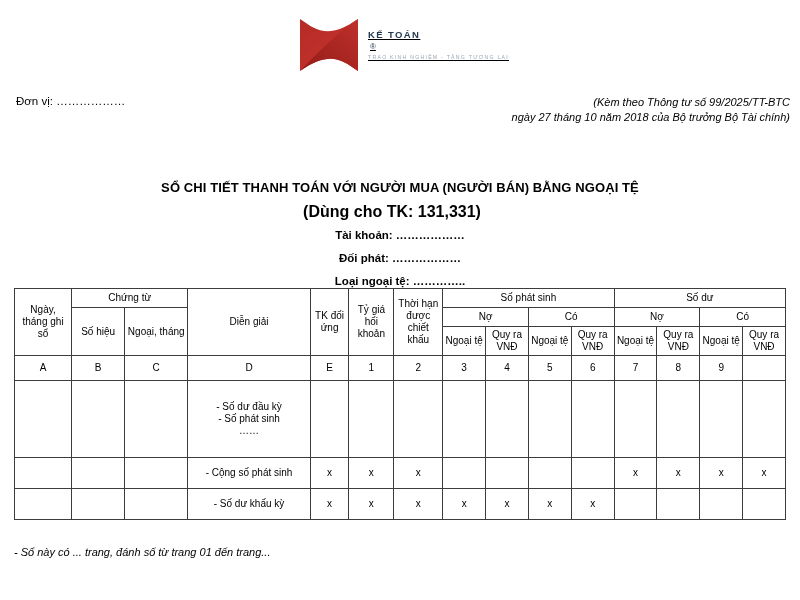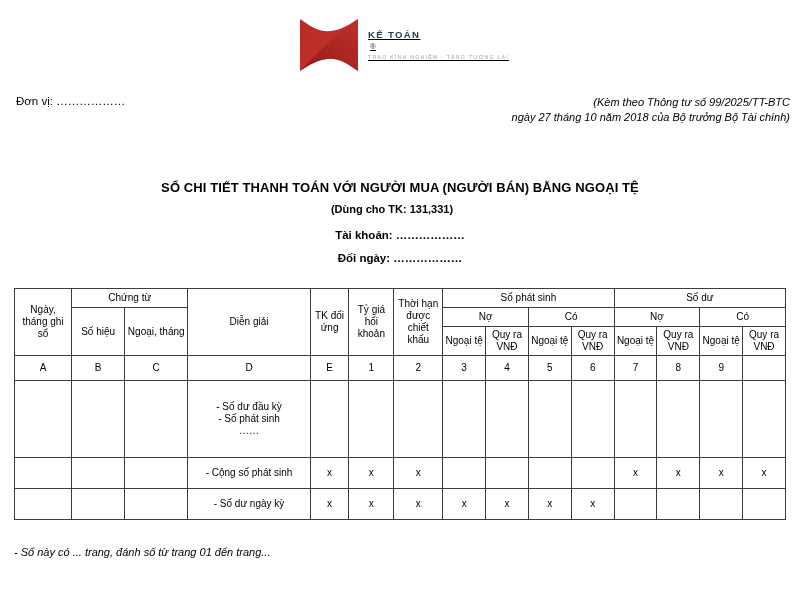"(Dùng cho TK: 131,331)" .doc-subtitle { font-size: 11px -> 16px }
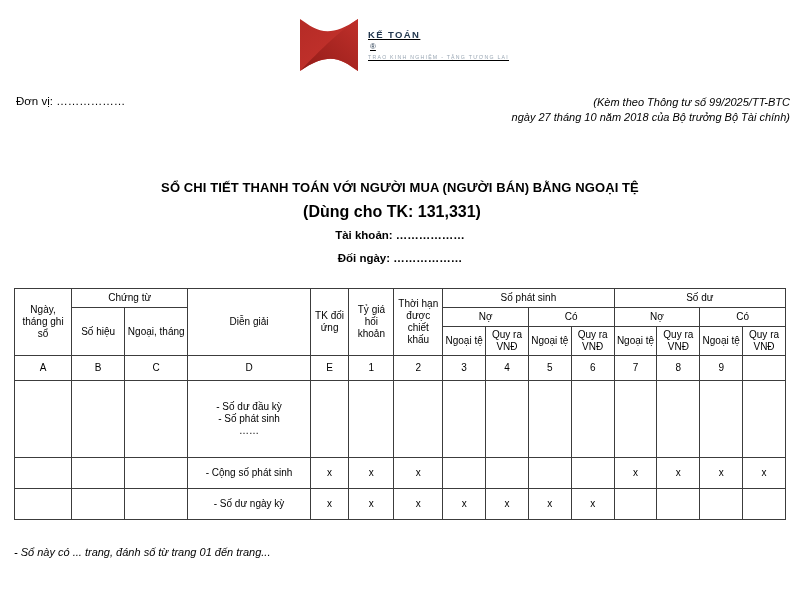"Đối ngày: ………………" div { text: ngày -> phát }
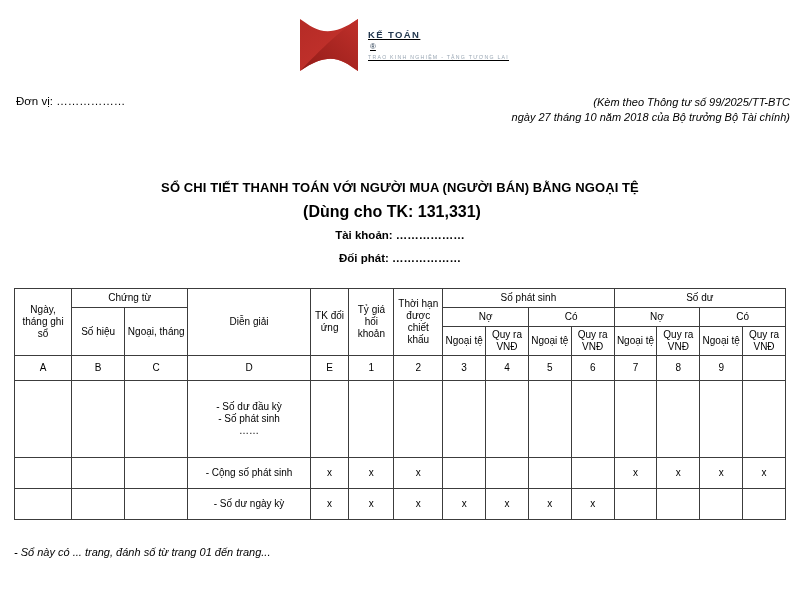"Loại ngoại tệ: ………….." div { html: none -> <div>Loại ngoại tệ: …………..</div> }
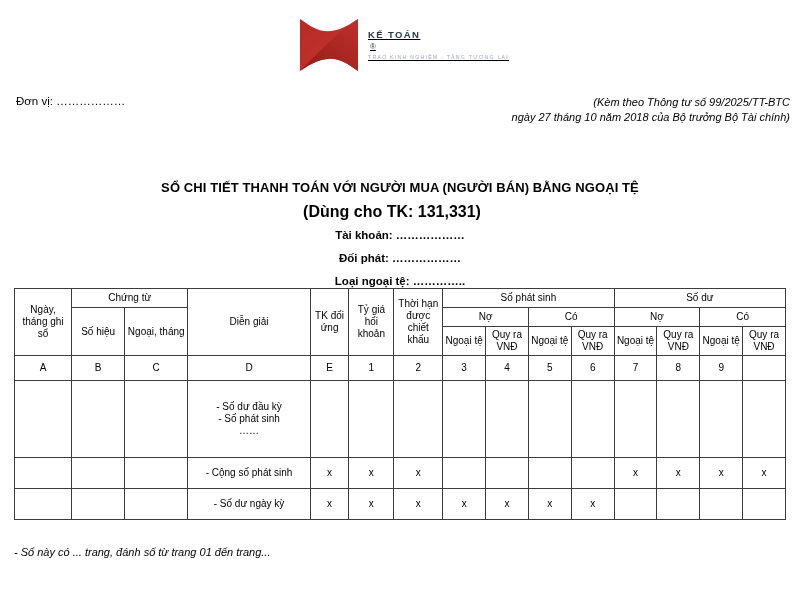"- Số dư ngày kỳ" td.desc-cell-mid { text: ngày -> khấu }
